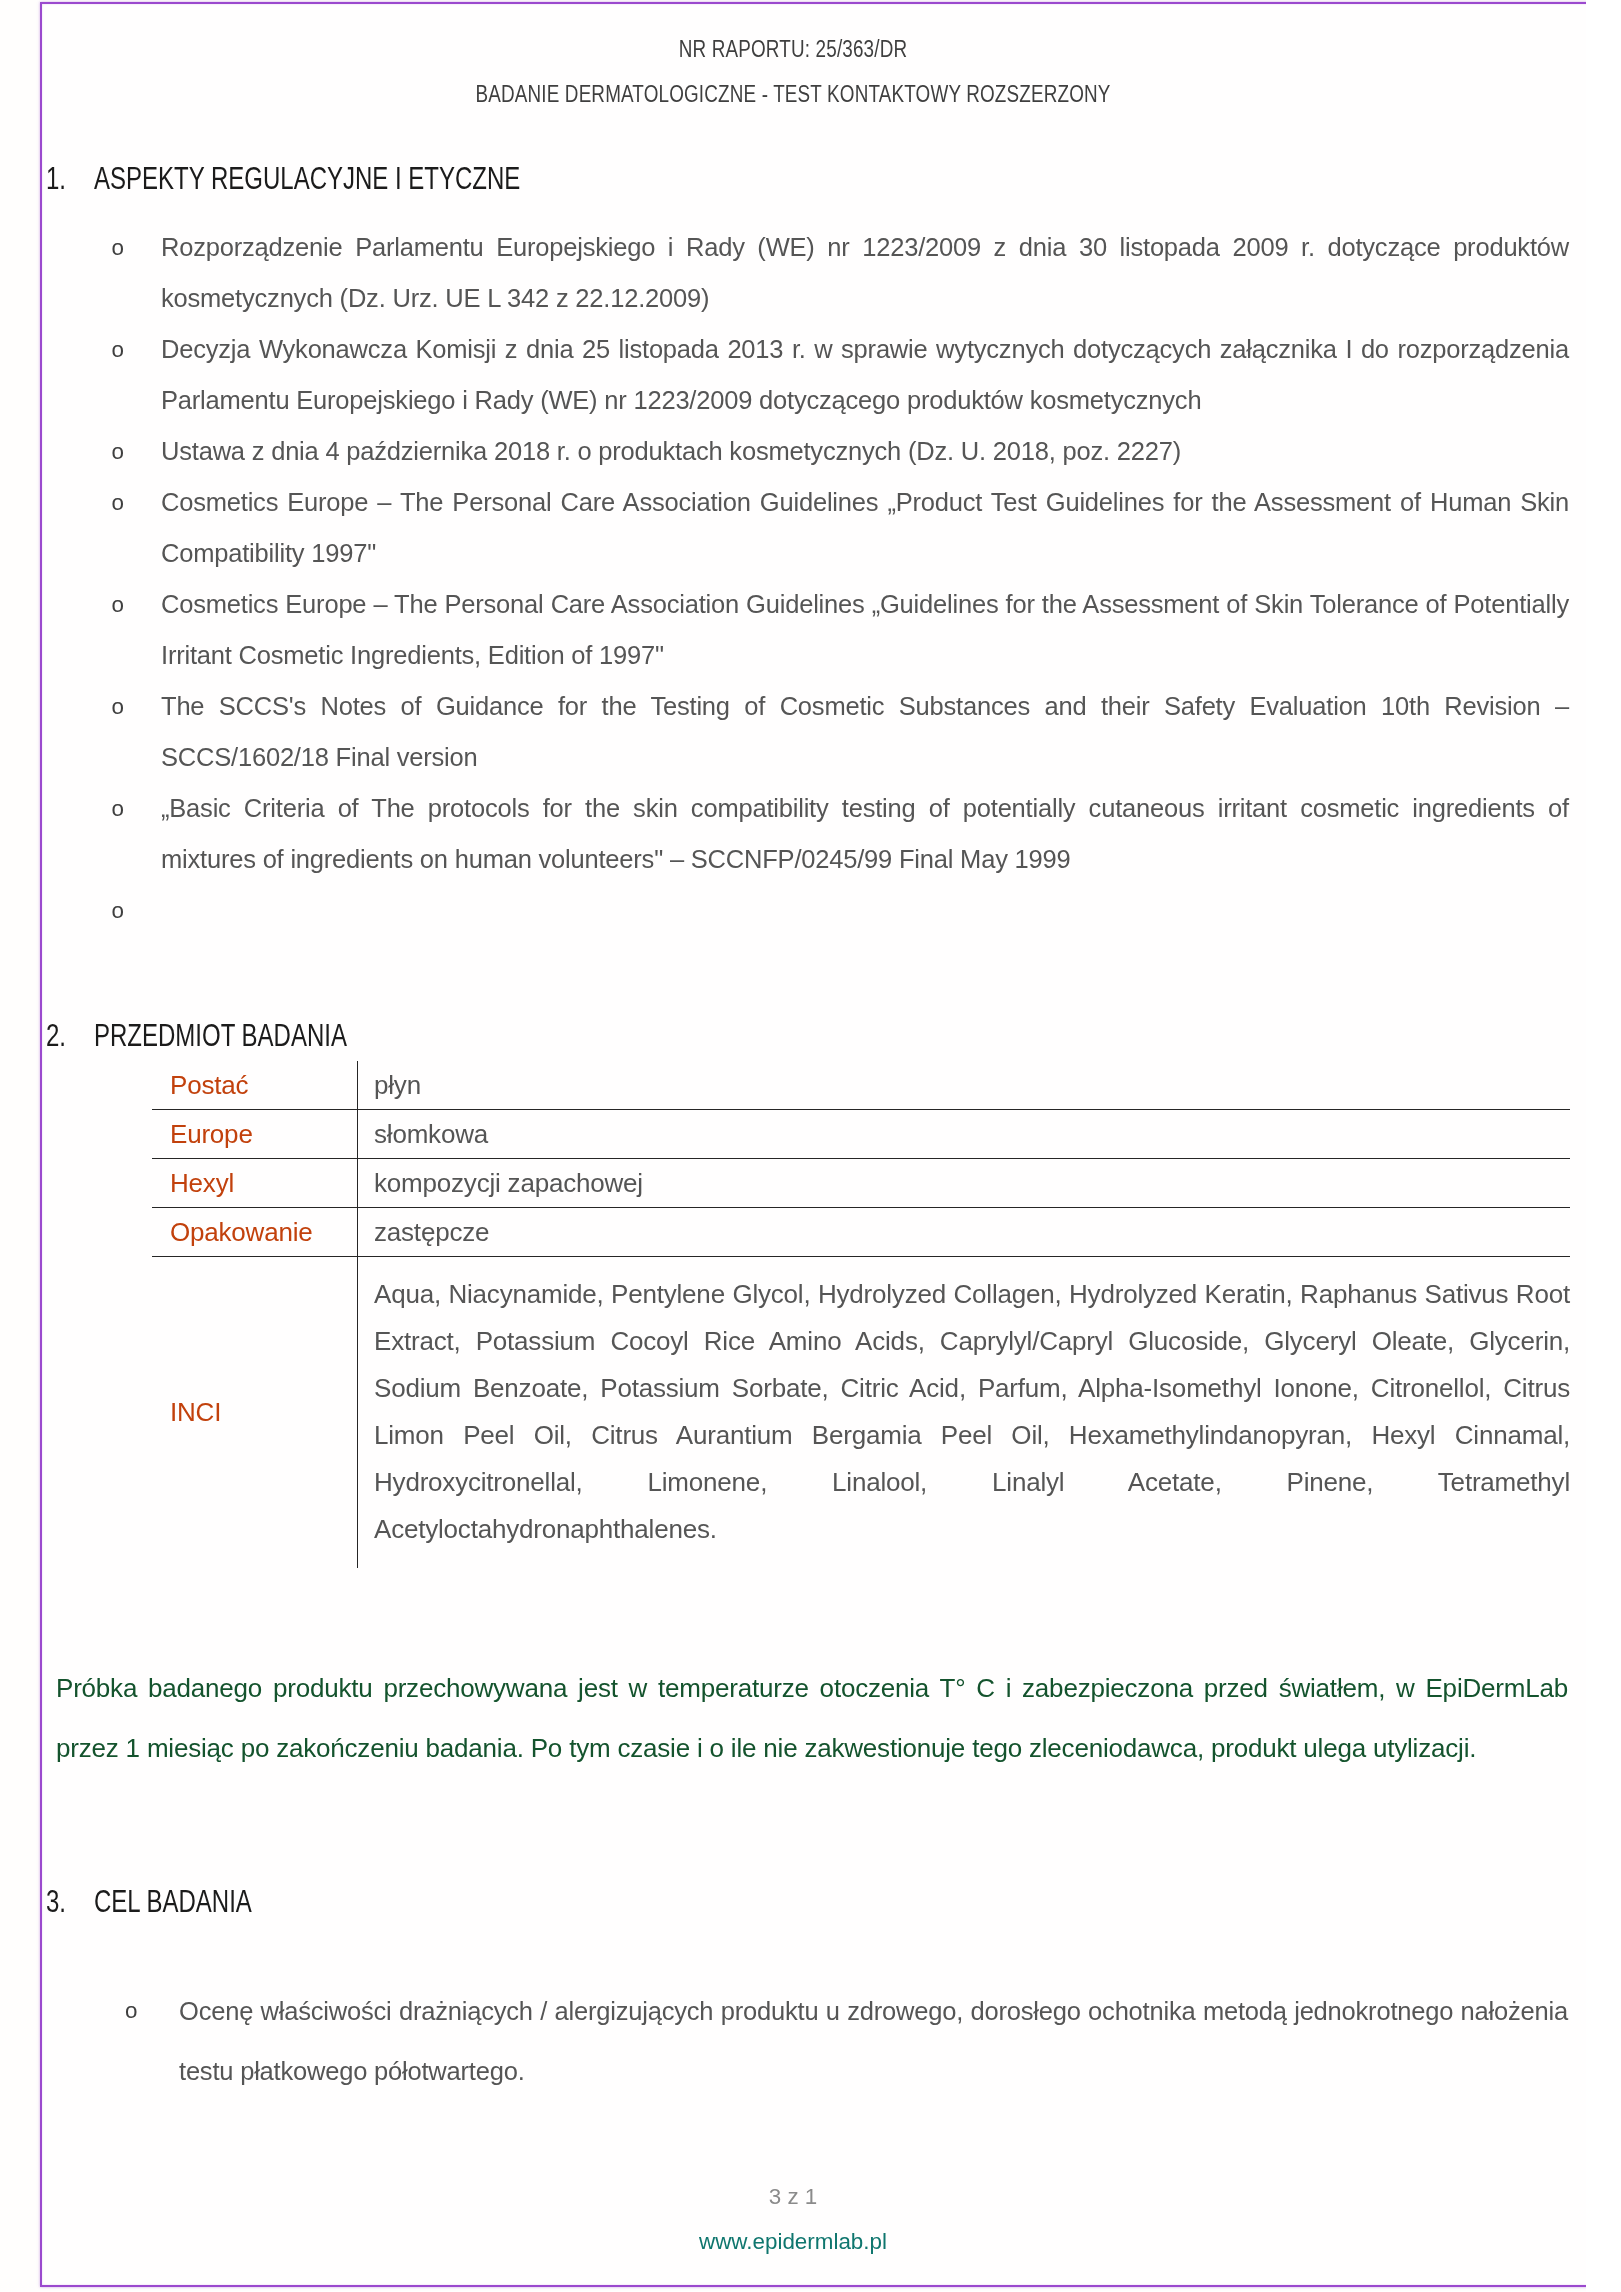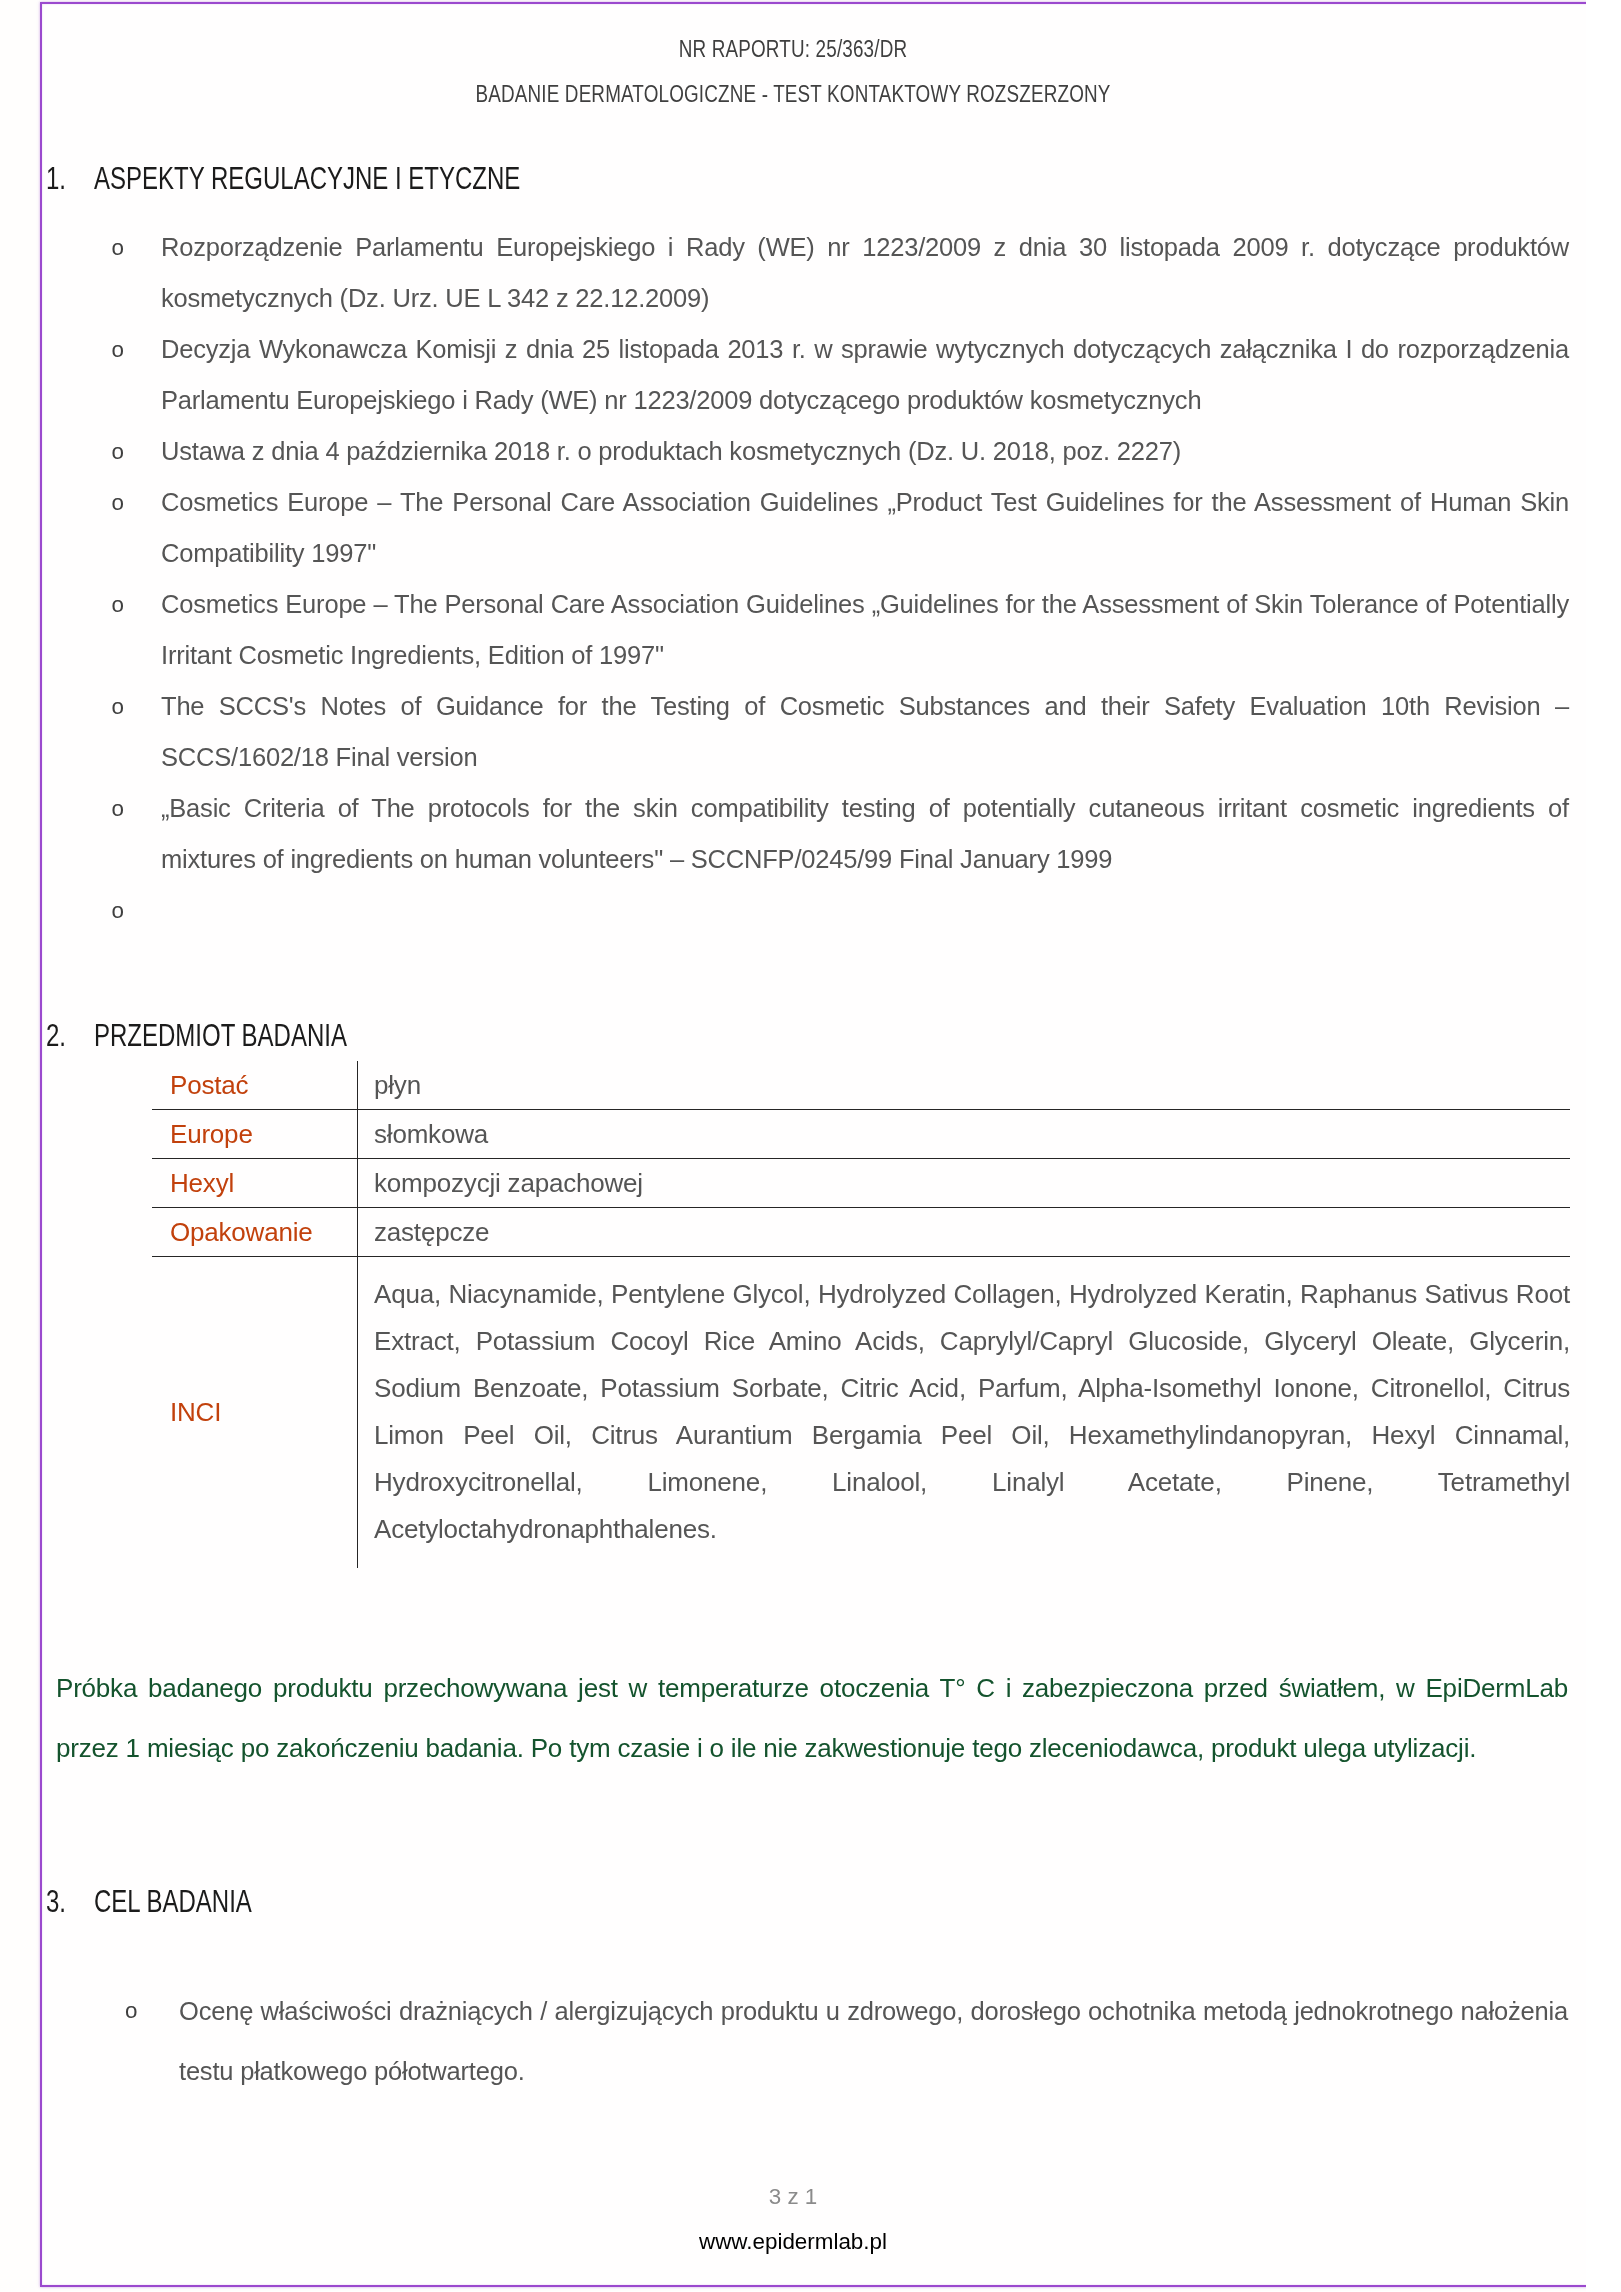"„Basic Criteria of The protocols" span { text: January -> May }
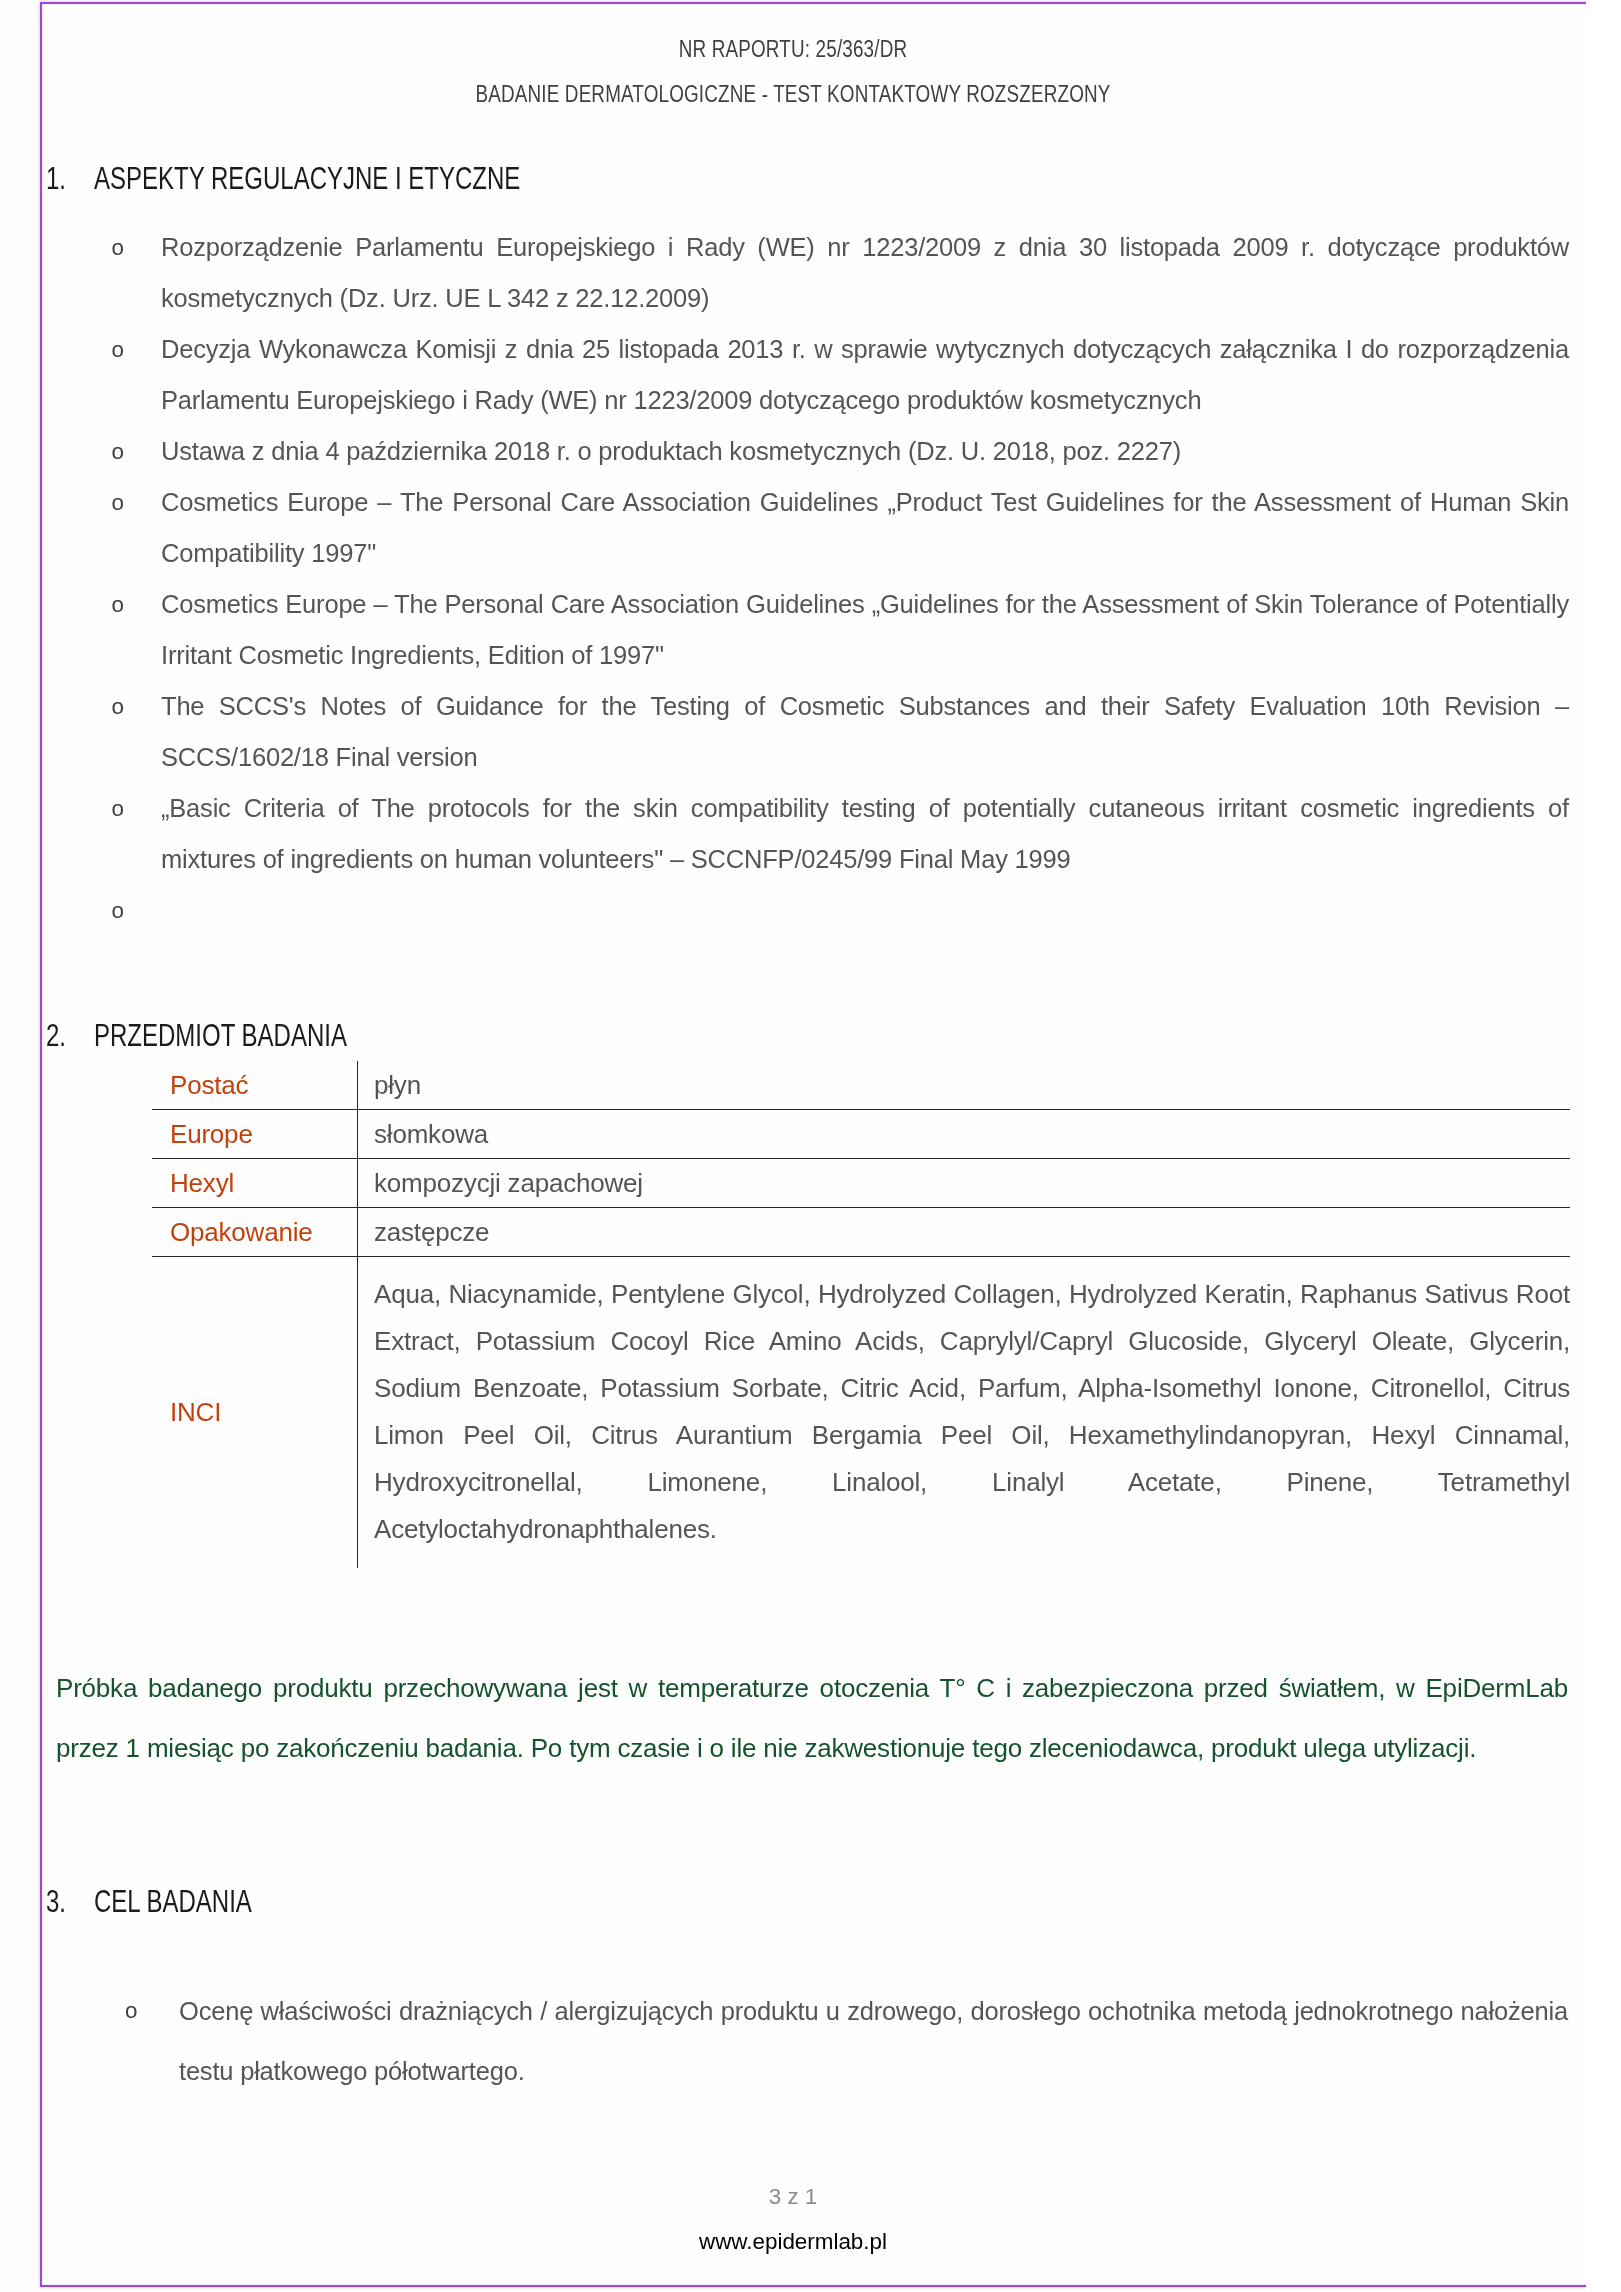"www.epidermlab.pl" .footer .site { color: #000000 -> #0f766e }
